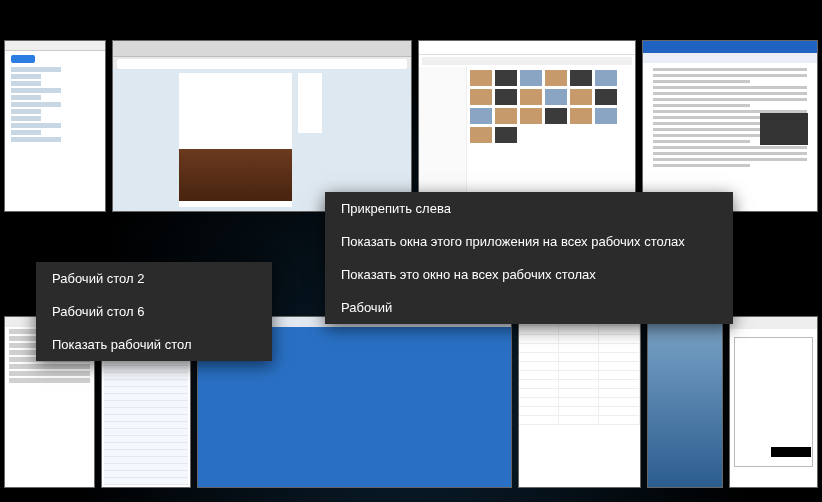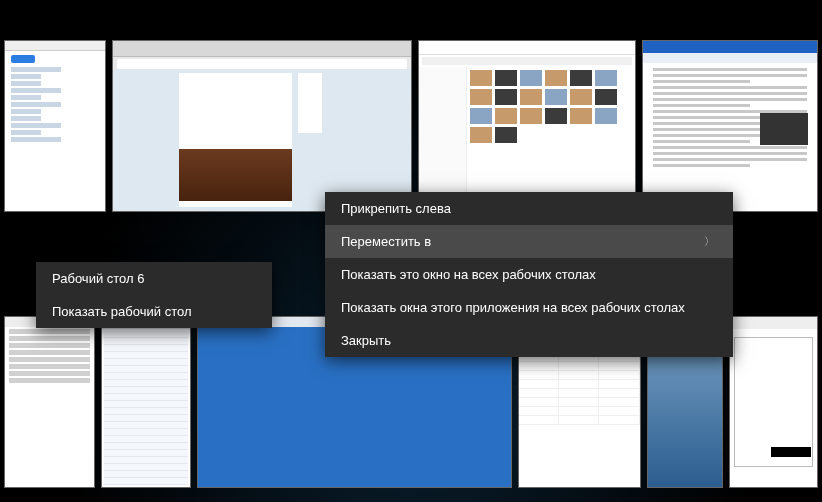"Переместить в" div.item { html: <div> <span>Переместить в</span> <span>〉</span> </div> -> none }
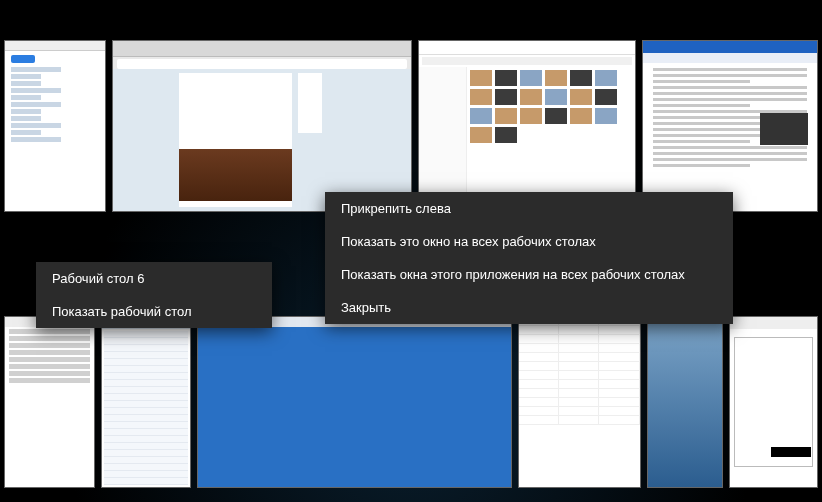"Рабочий стол 2" div.item { html: none -> <div> <span>Рабочий стол 2</span> </div> }
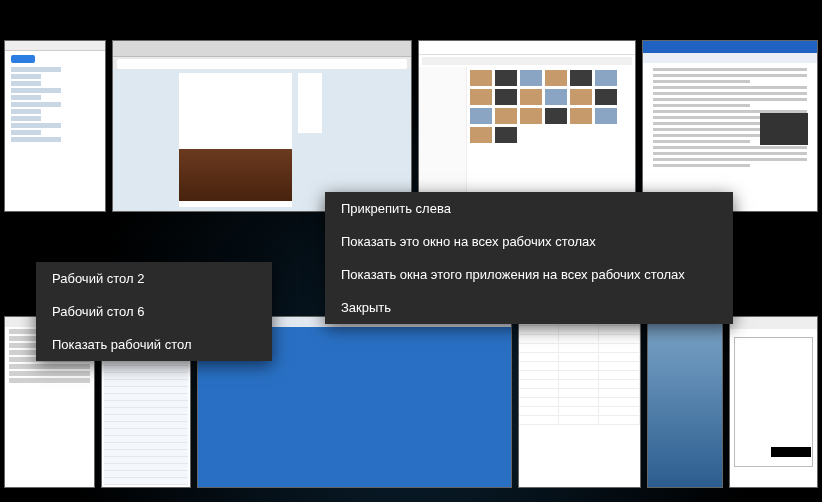"Показать это окно на всех" div.item { order: before "Показать окна этого приложения на" -> after "Показать окна этого приложения на" }
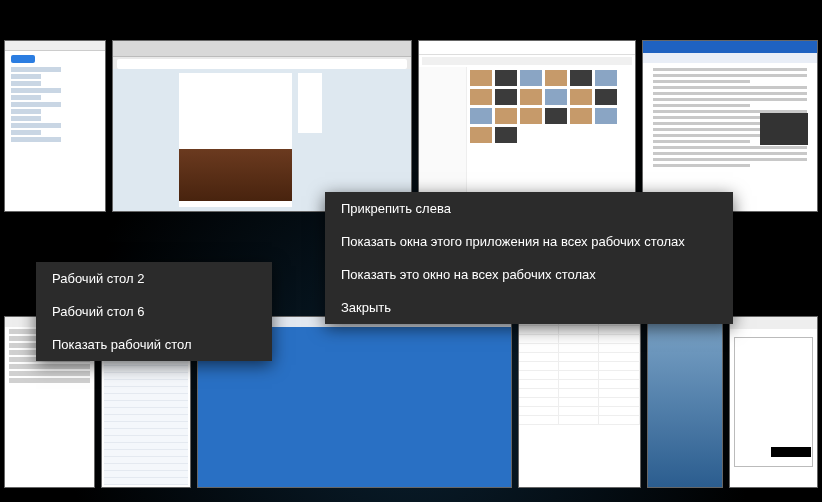"Закрыть" span { text: Закрыть -> Рабочий }
